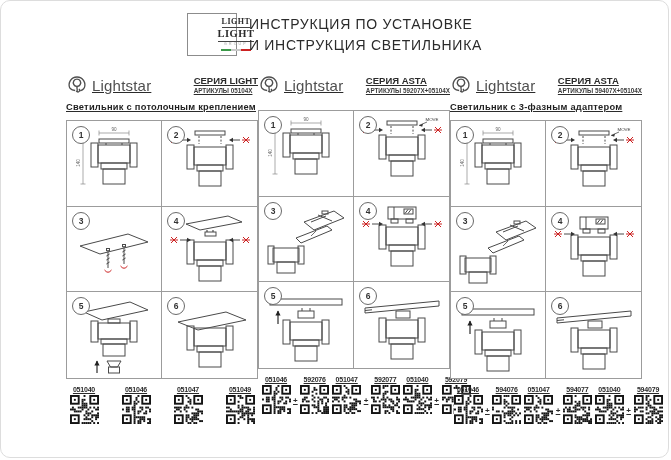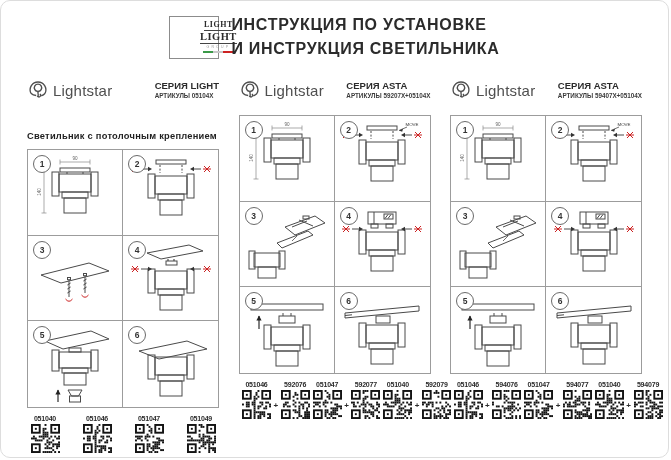"ИНСТРУКЦИЯ ПО УСТАНОВКЕ" .title { font-size: 16px -> 14px; font-weight: bold -> normal }
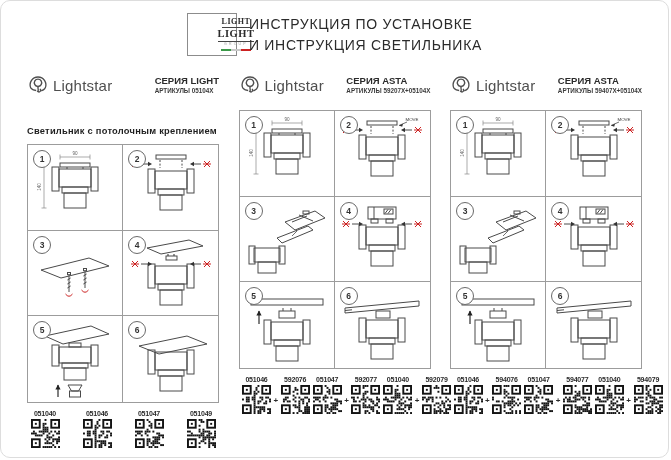"Lightstar" .columns { justify-content: space-between -> flex-end; text-decoration: none -> underline }
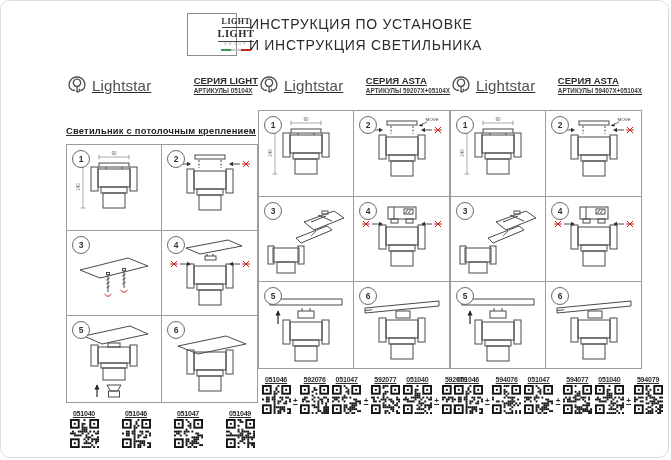"Светильник с потолочным креплением" .subtitle { margin-top: 24px -> 0 }
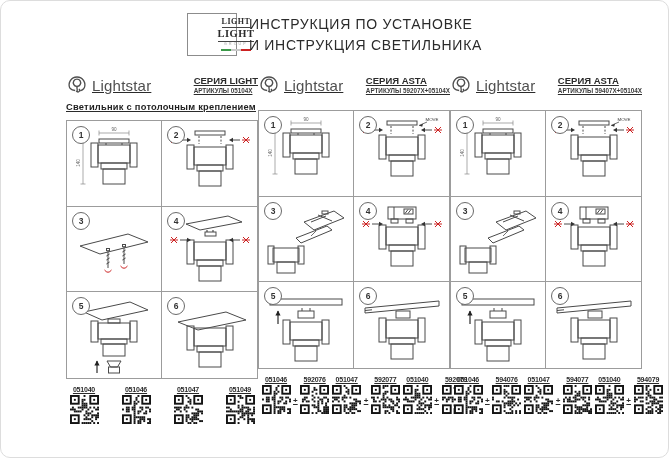"Светильник с 3-фазным адаптером" div.subtitle { html: none -> <div>Светильник с 3-фазным адаптером</div> }
